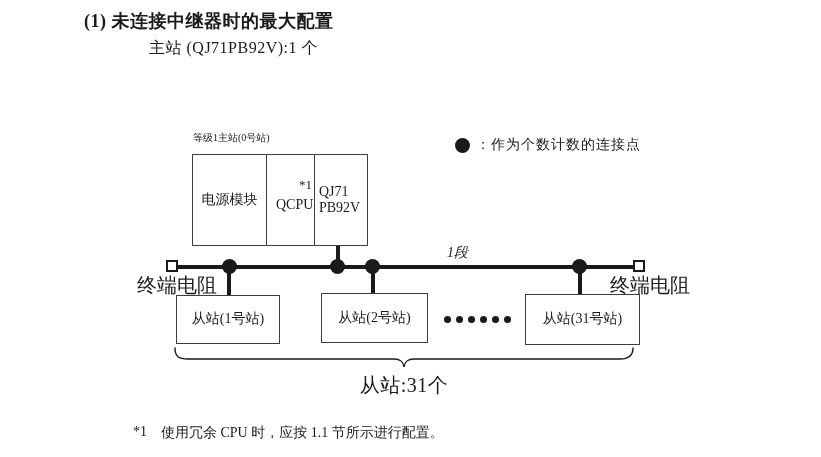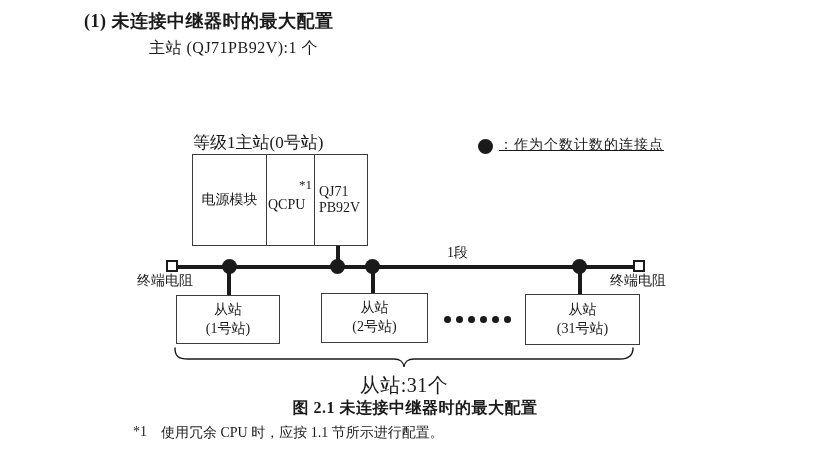"等级1主站(0号站)" .master-label { font-size: 17px -> 10px }
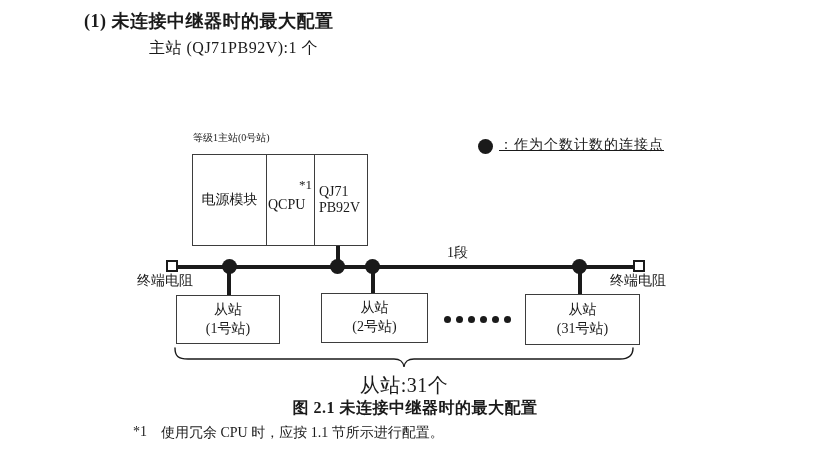"：作为个数计数的连接点" .legend { align-items: flex-end -> center; left: 478px -> 455px; text-decoration: underline -> none }
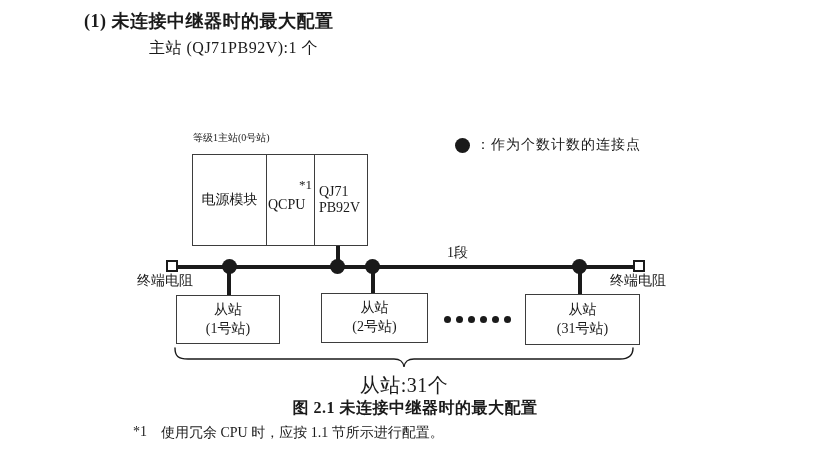"QCPU" .cpu-name { left: 1px -> 9px }
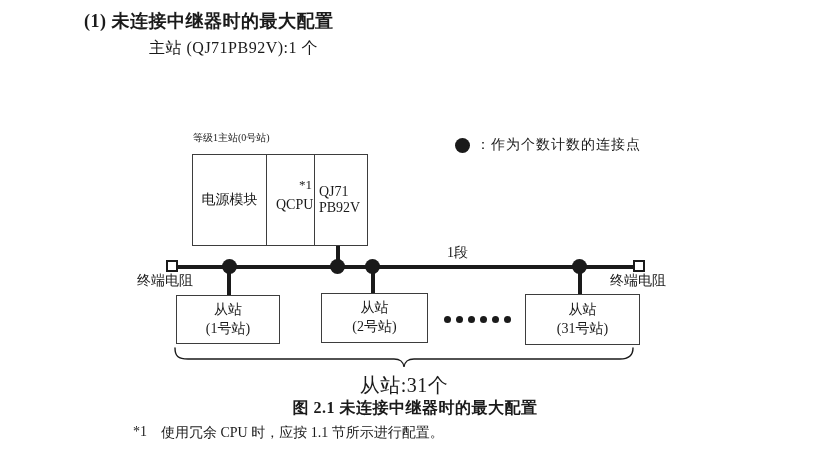"1段" .seg-label { font-style: none -> italic }
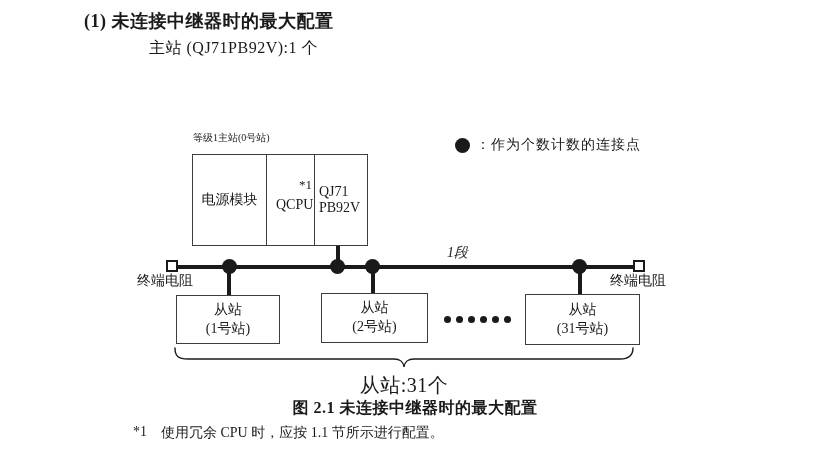"终端电阻" .term-label { font-size: 14px -> 20px }
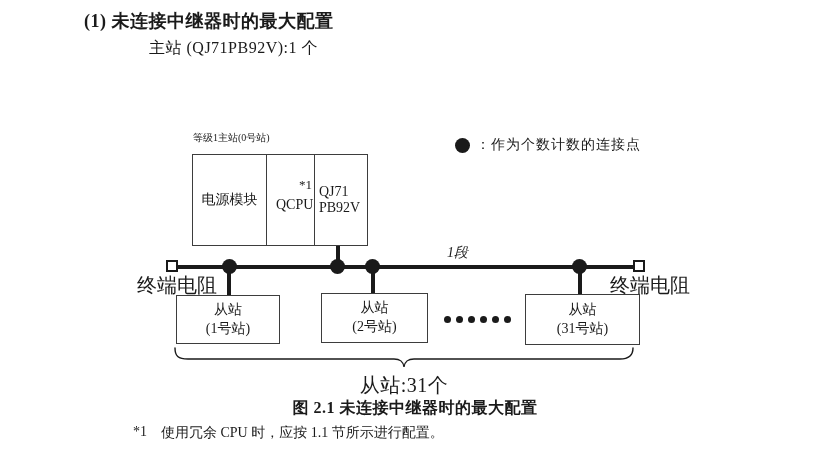"从站" .slave-box { flex-direction: column -> row }
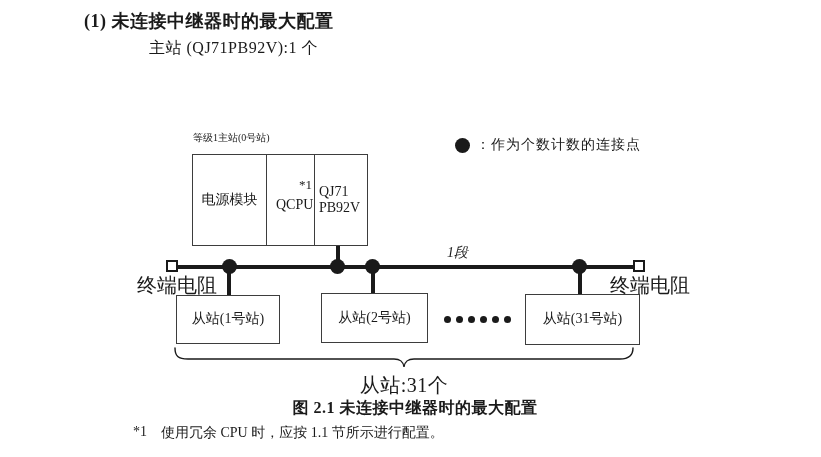"图 2.1 未连接中继器时的最大配置" div.abs { html: <div>图 2.1 未连接中继器时的最大配置</div> -> none }
